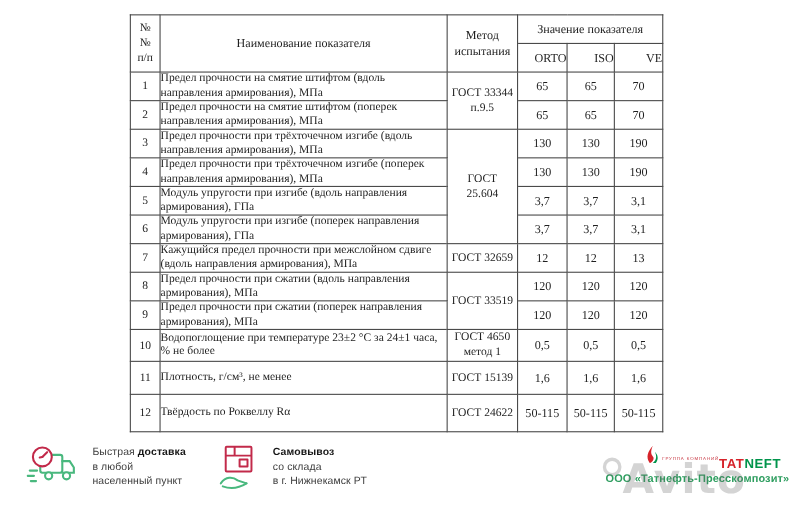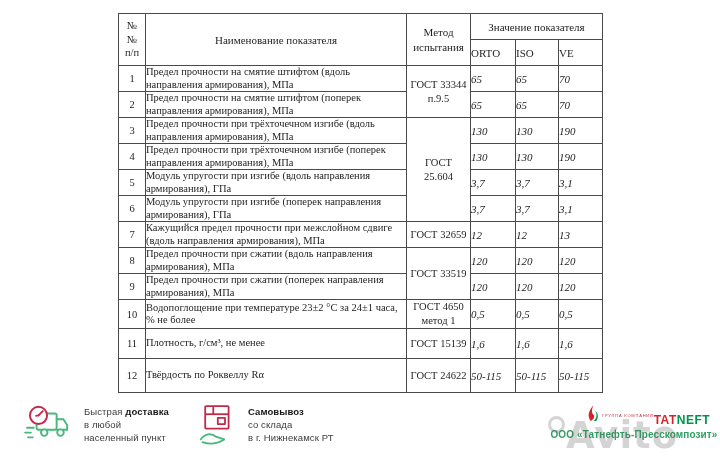"ORTO" .h-col { text-align: left -> right }
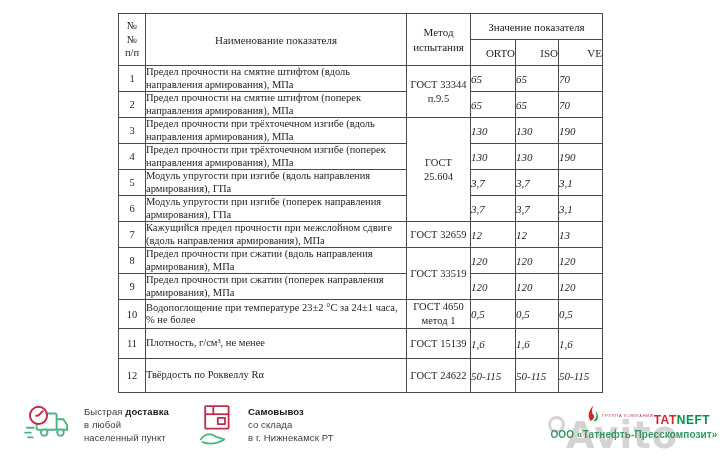"65" .c-val { font-style: italic -> none; text-align: left -> center }
